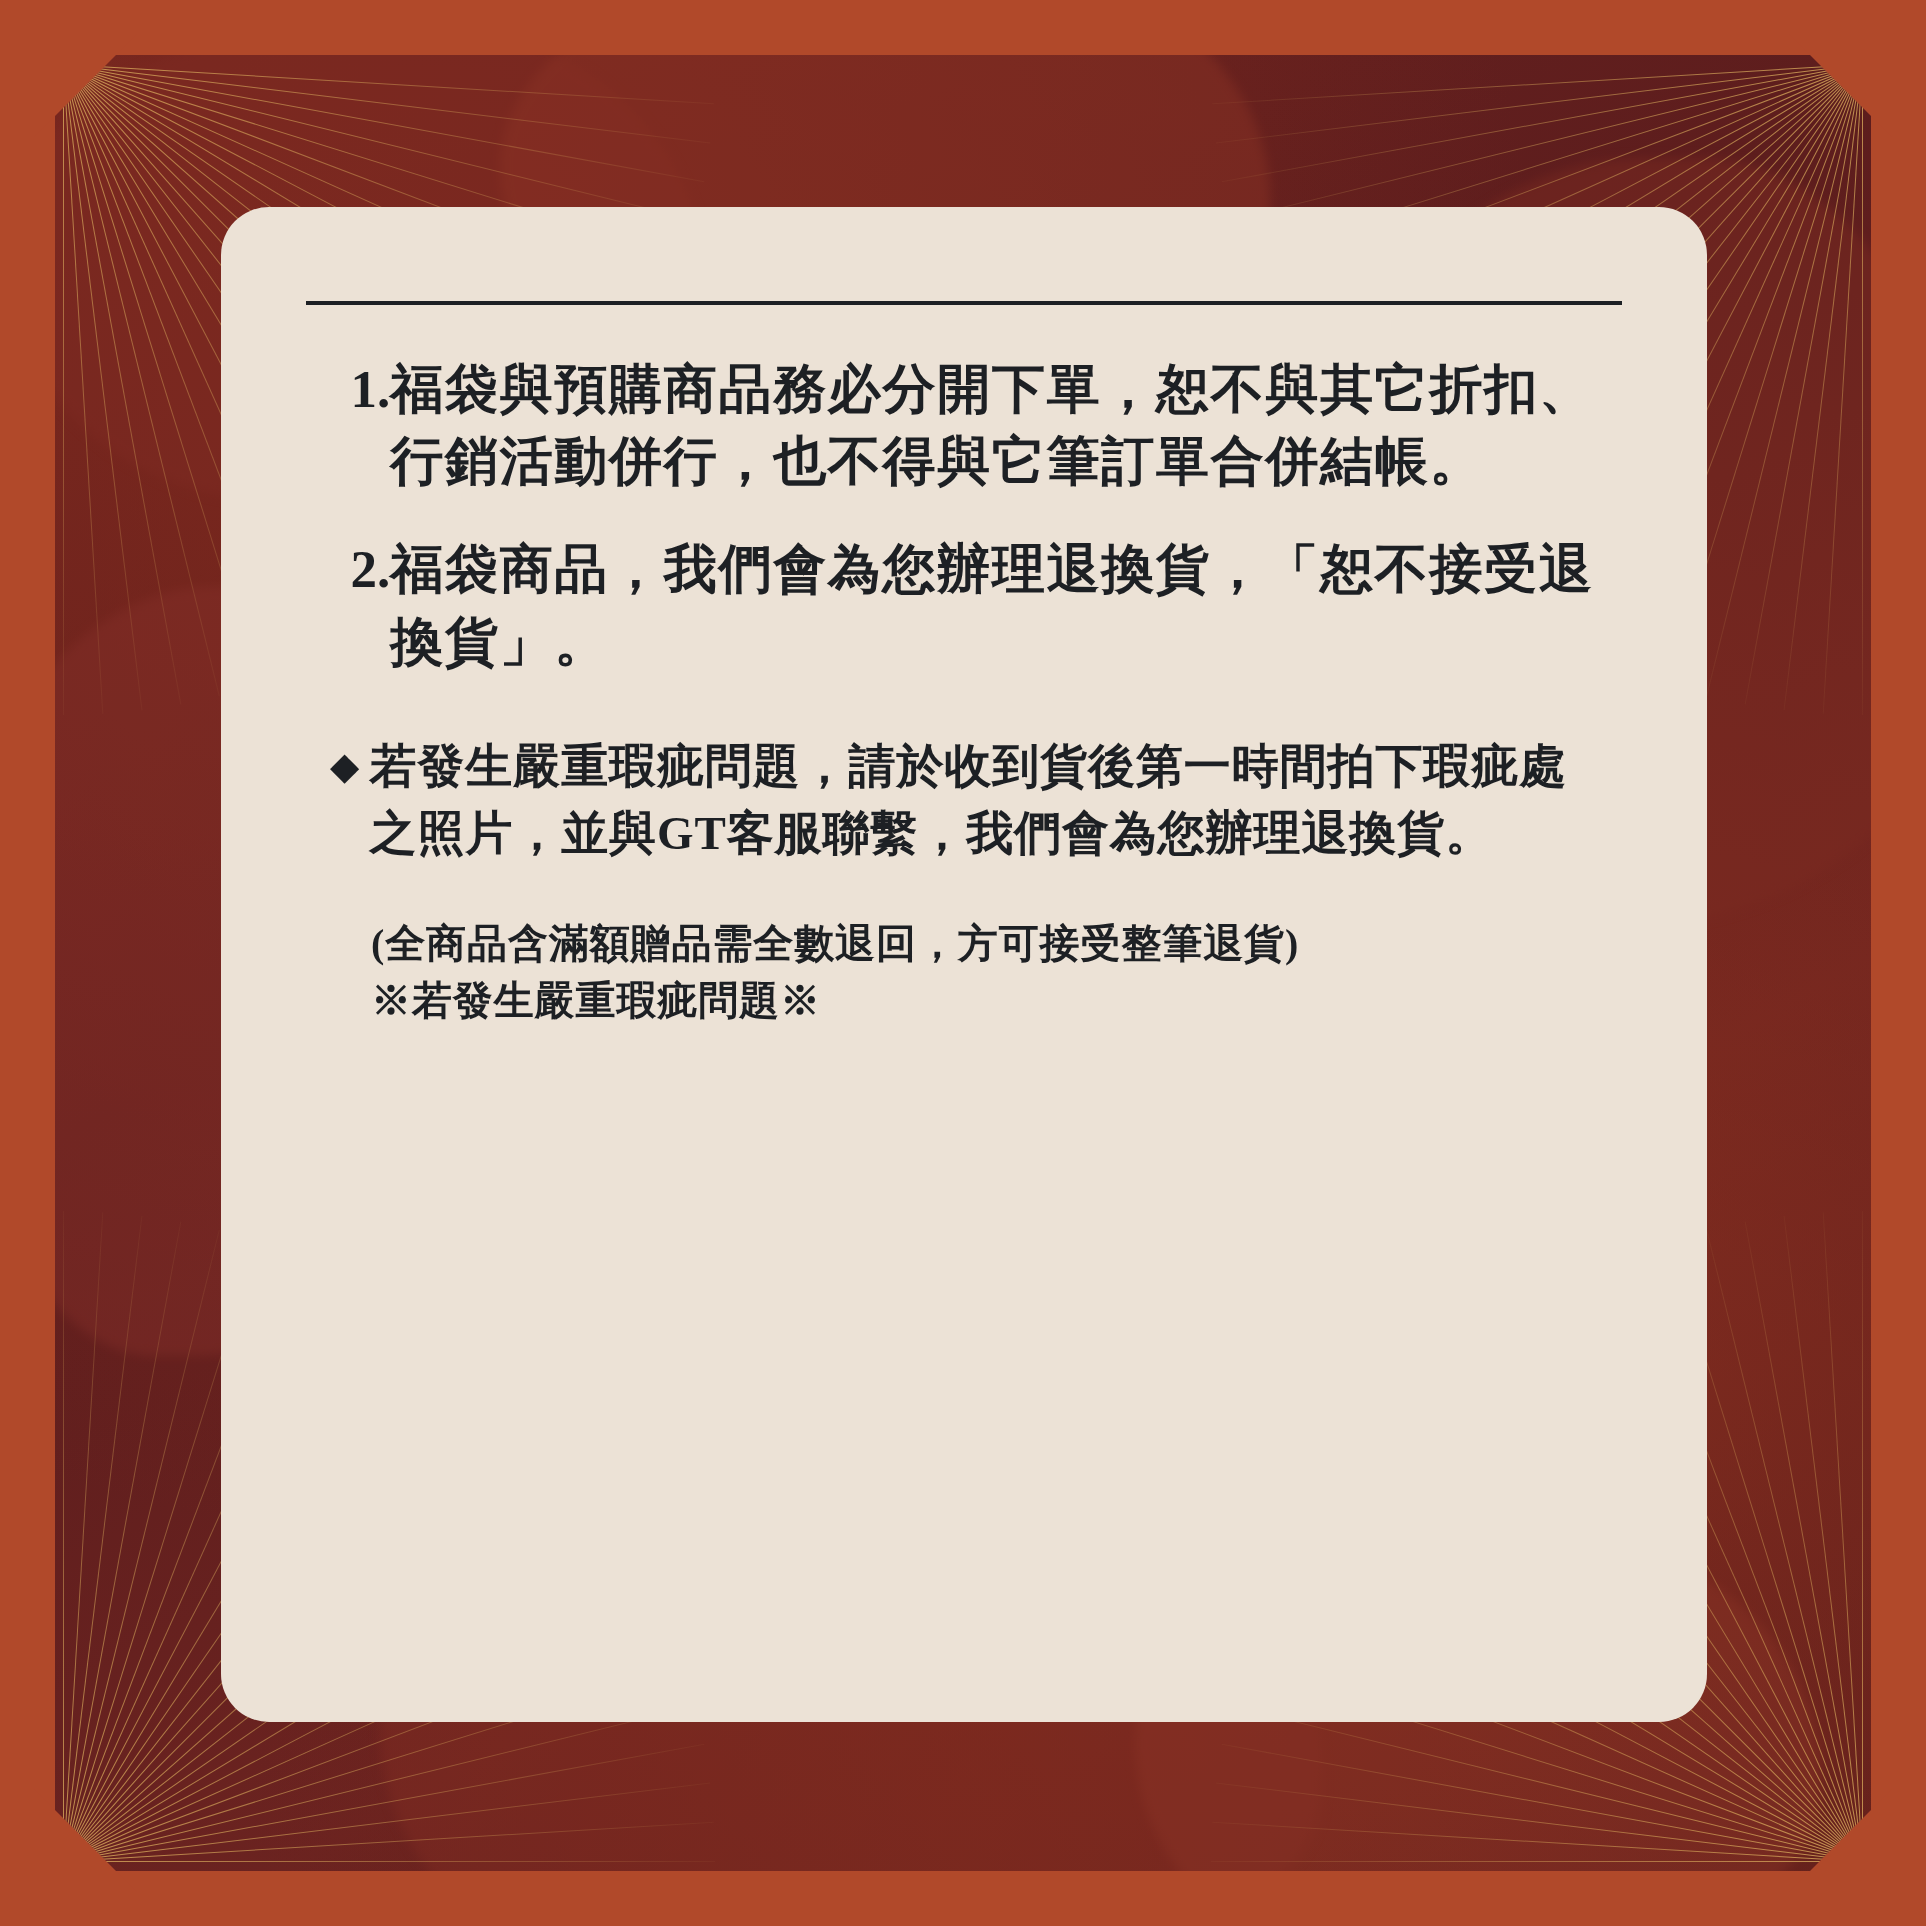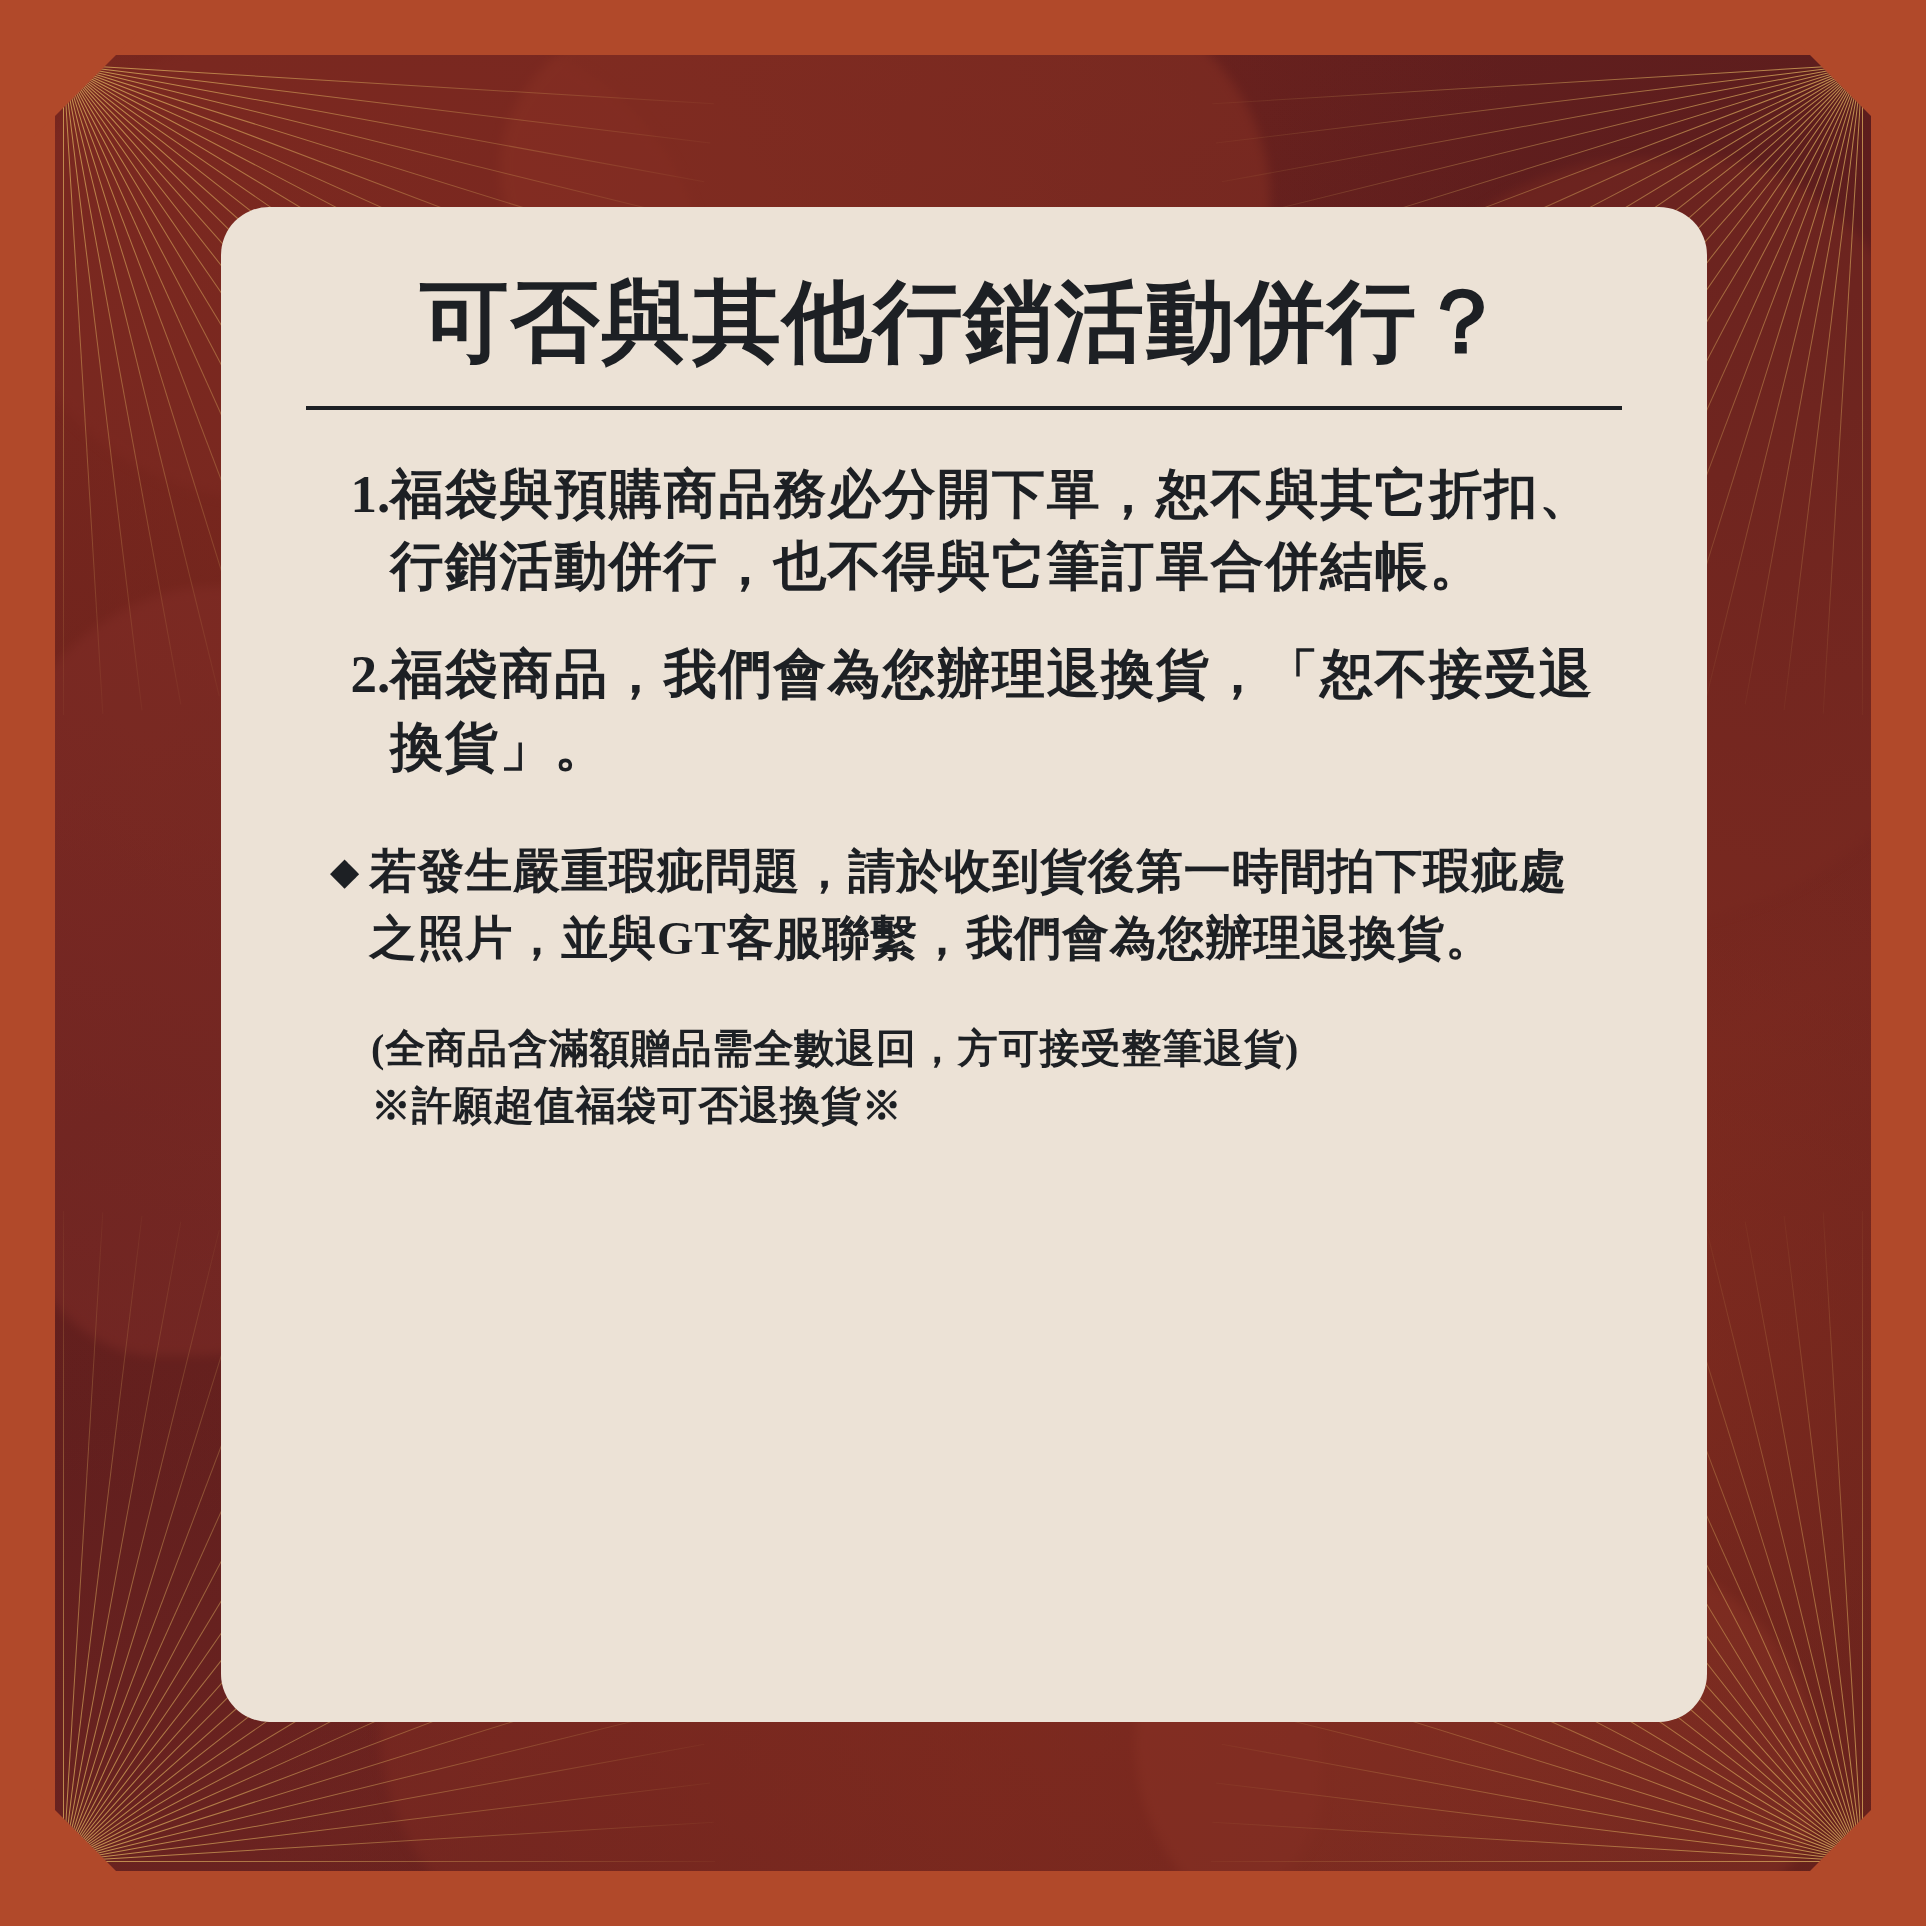"可否與其他行銷活動併行？" span.line2 { html: <span>可否與其他行銷活動併行？</span> -> none }
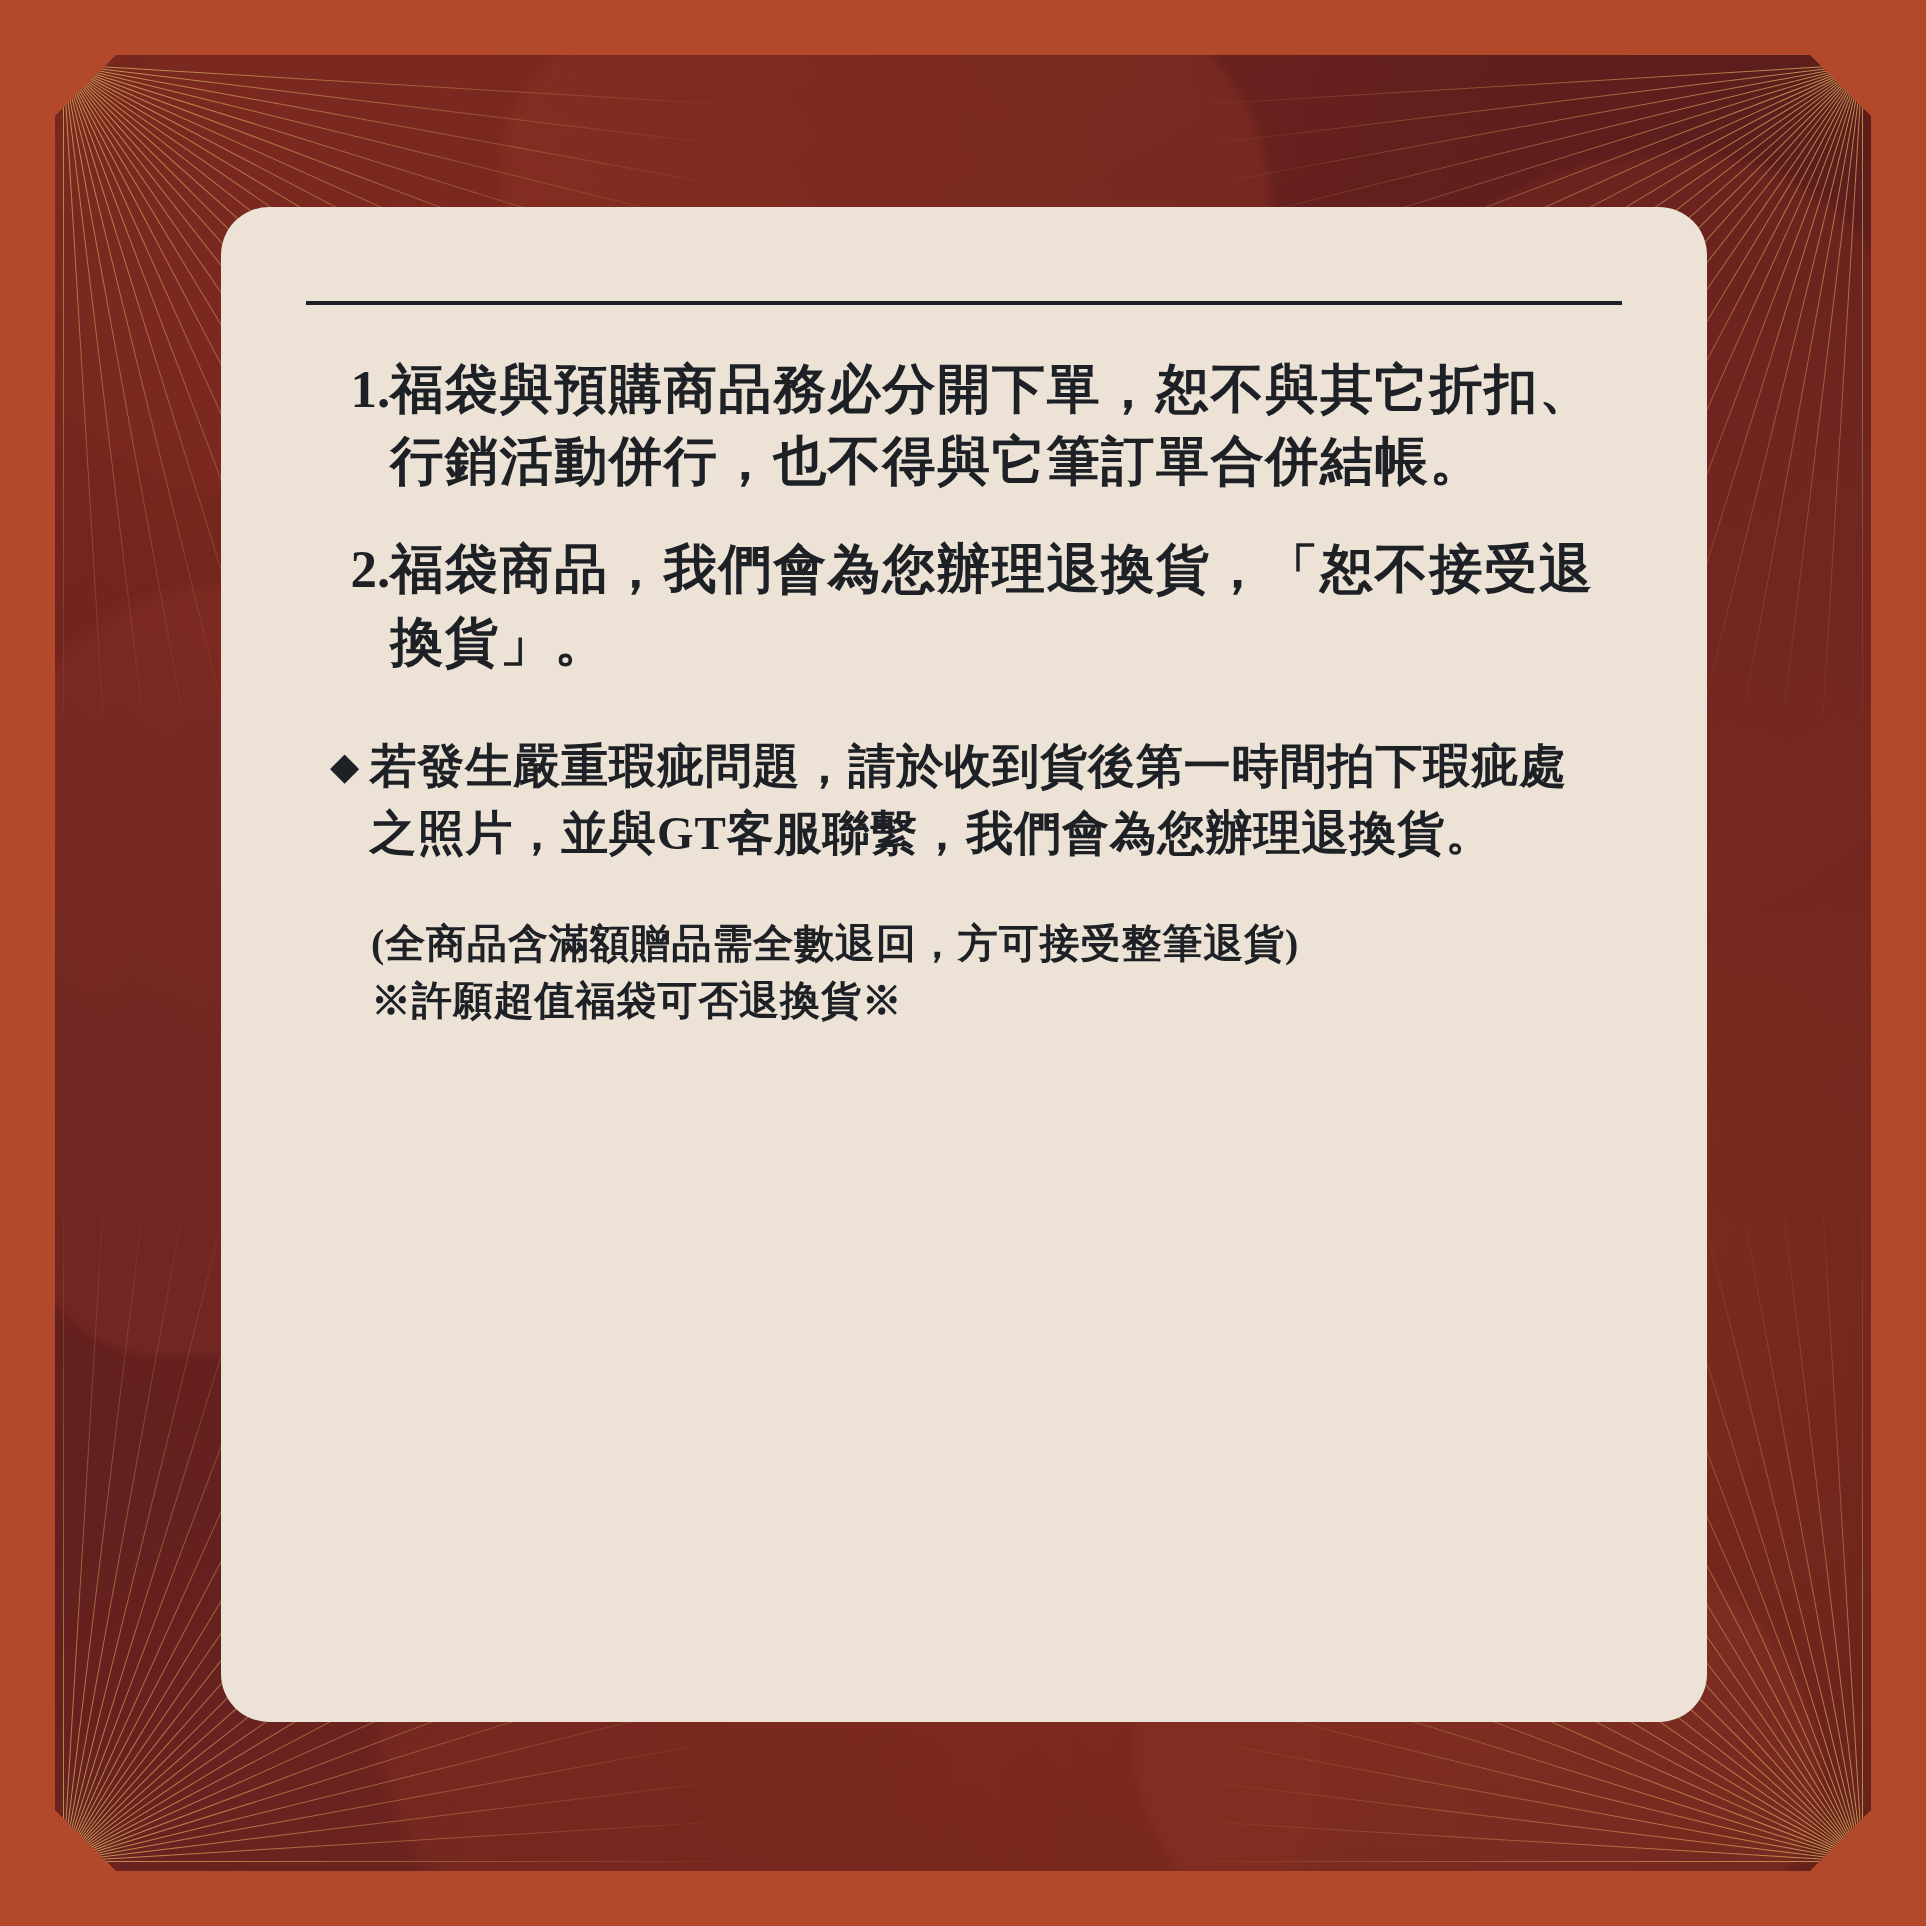"※許願超值福袋可否退換貨※" div { text: 許願超值福袋可否退換貨 -> 若發生嚴重瑕疵問題 }
